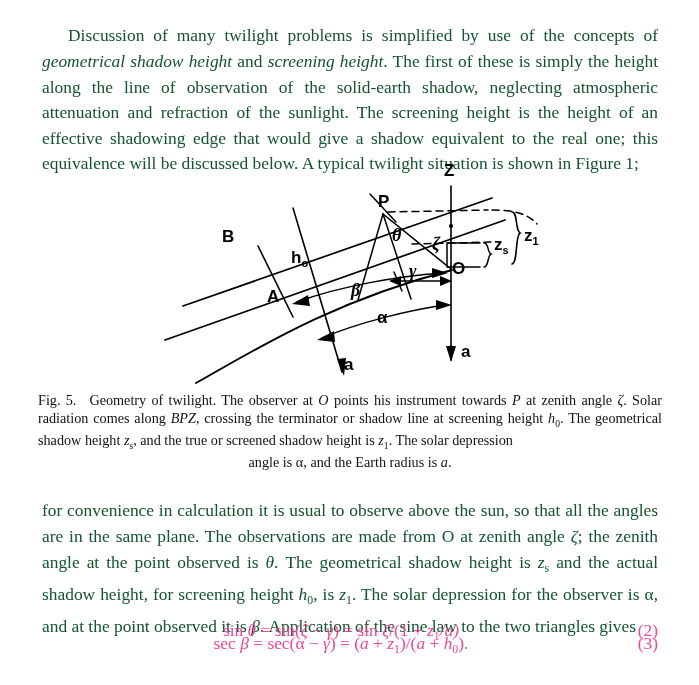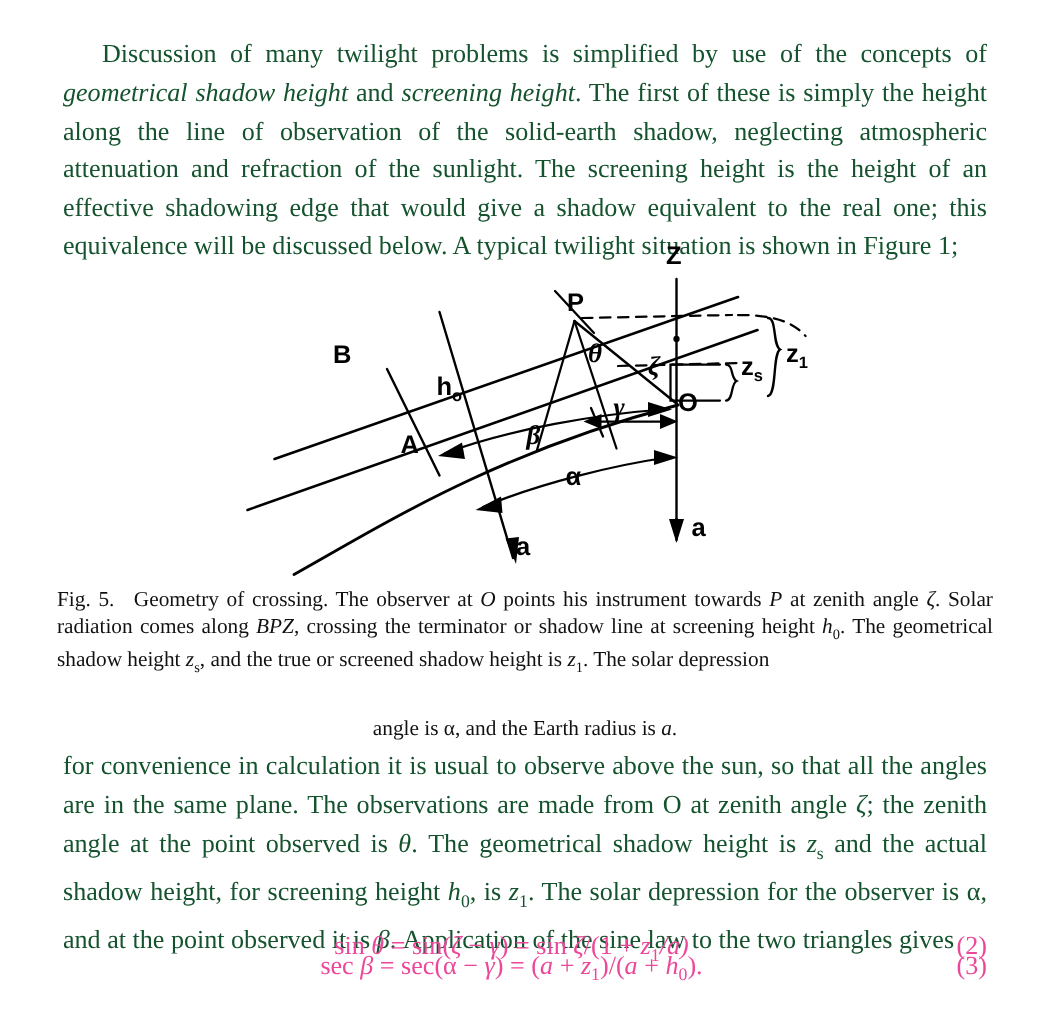"Geometry of crossing." span { text: crossing -> twilight }
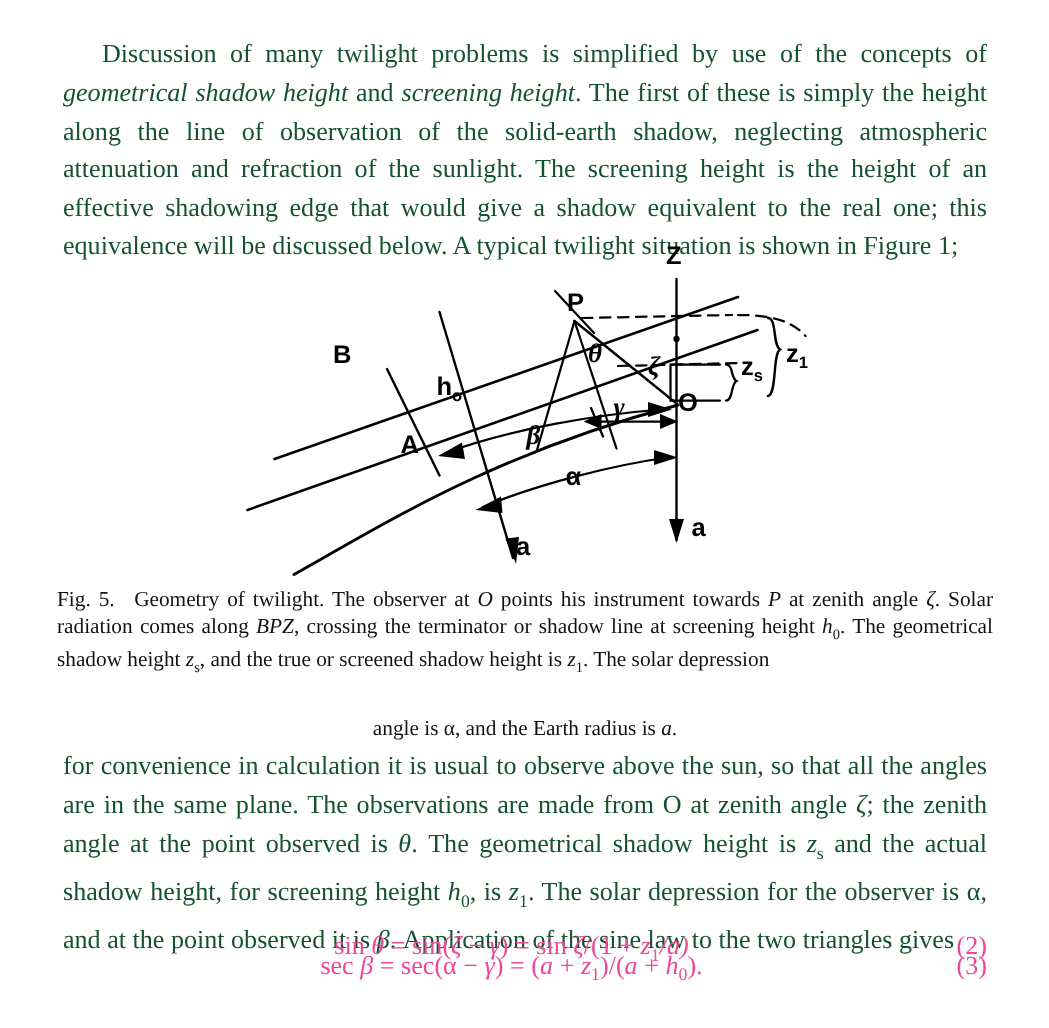"angle is α, and the" #figure-caption .cap-last { margin-top: 24px -> none }
